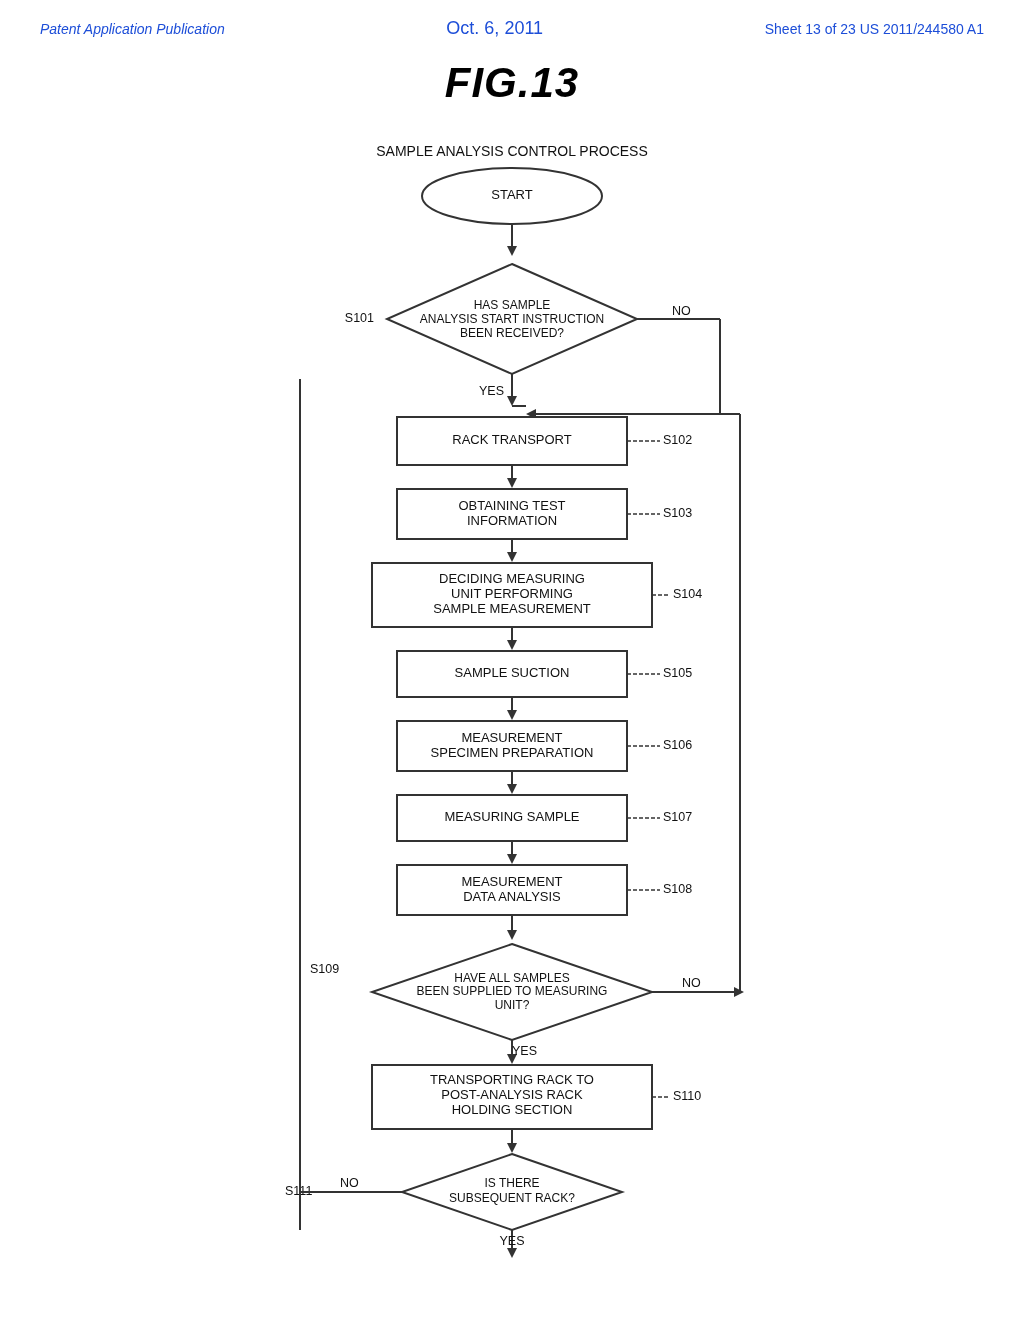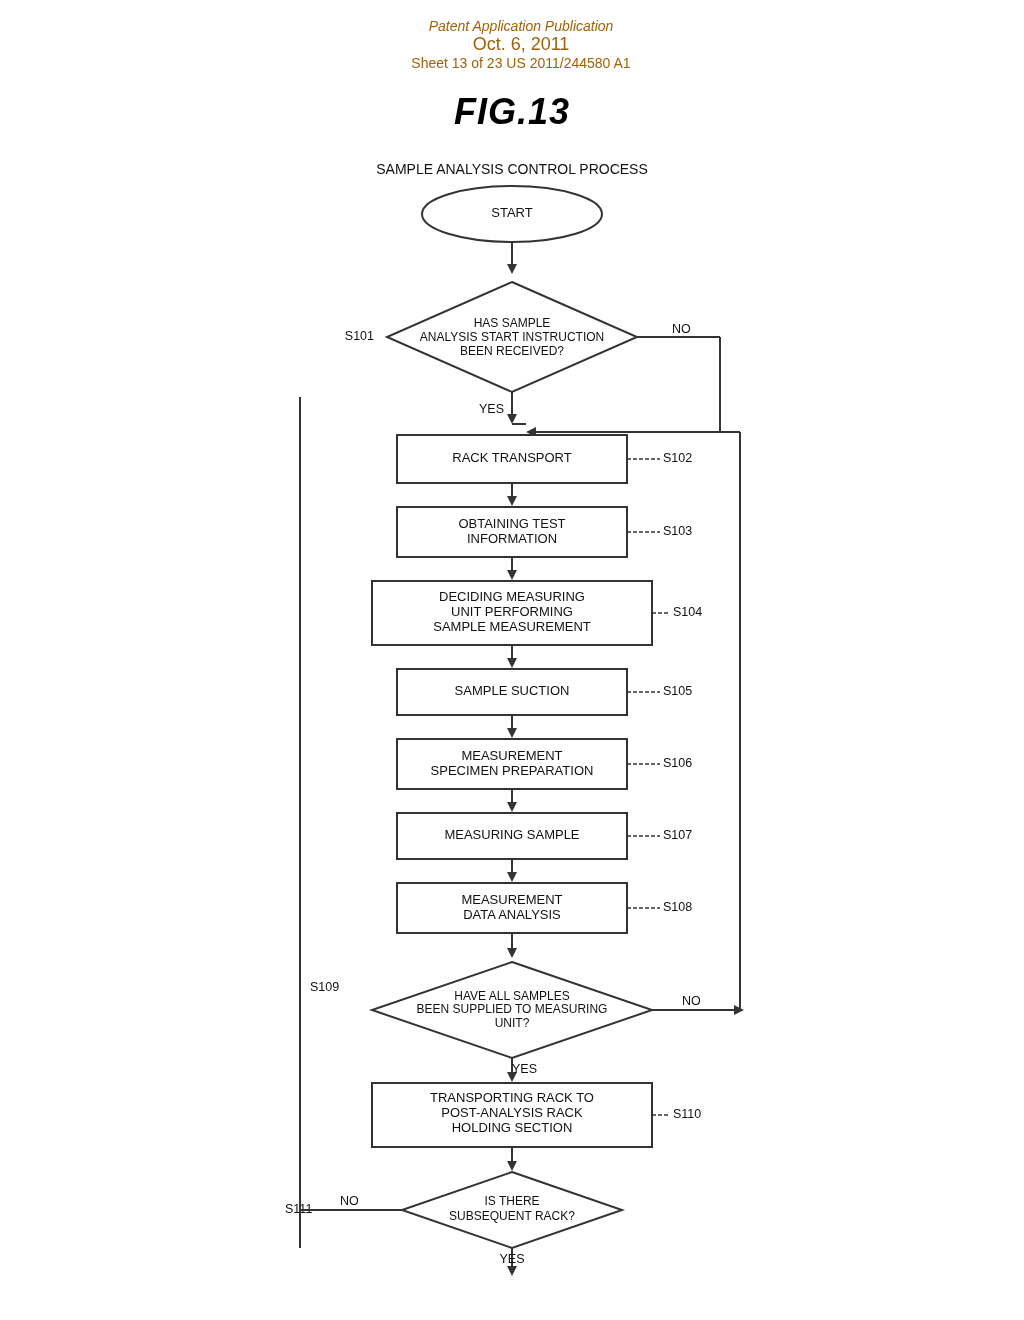"Patent Application Publication" .page-header { color: #a16207 -> #1d4ed8; flex-direction: column -> none; padding: 18px 22px 10px 40px -> 18px 40px 10px 40px }
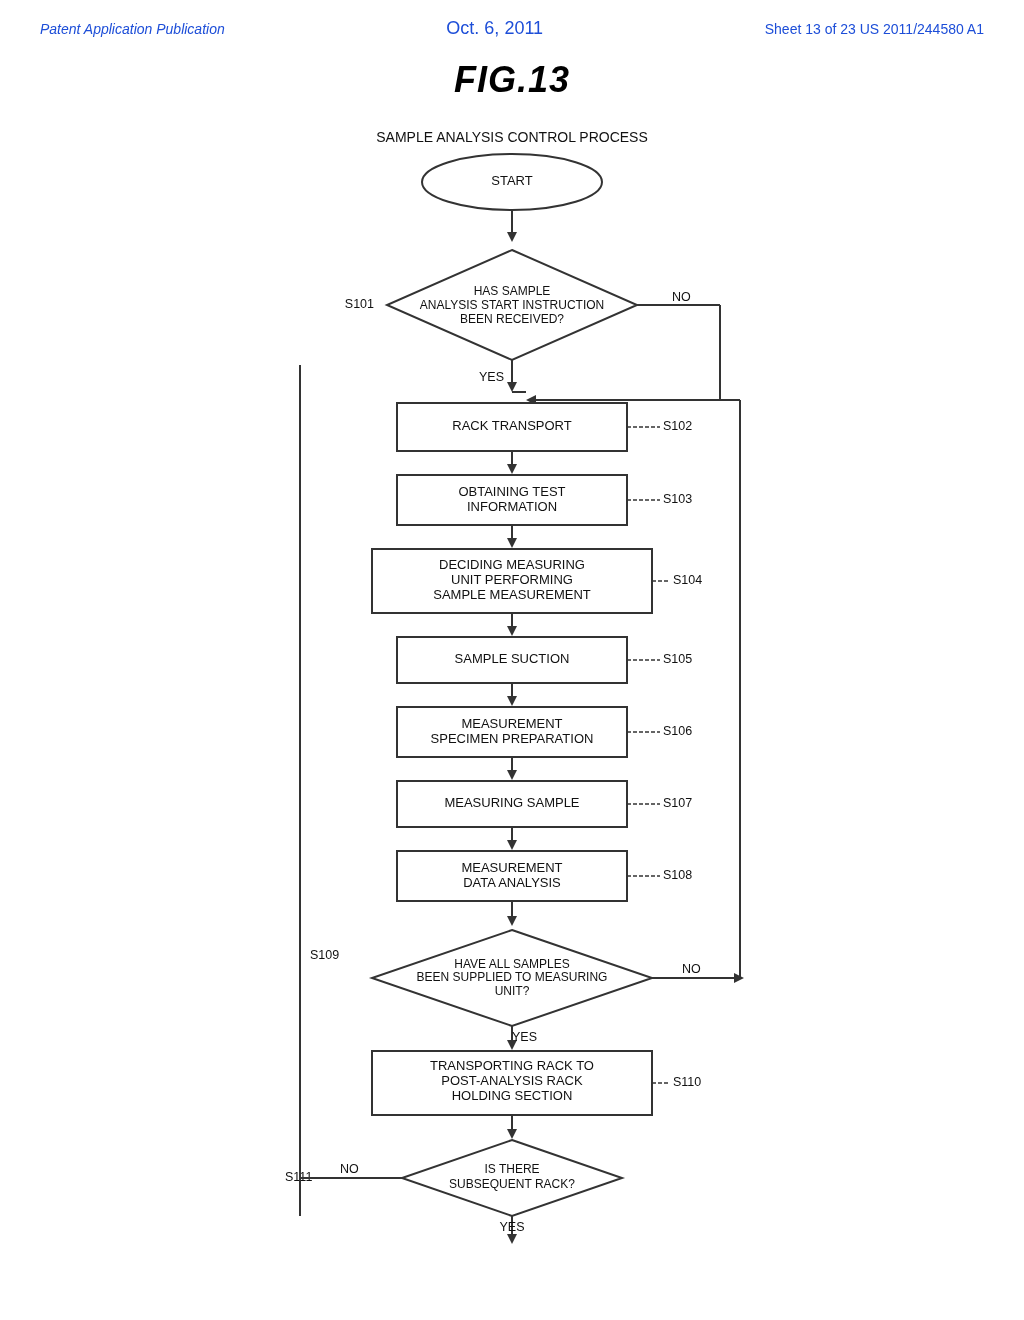"FIG.13" .fig-title { font-size: 36px -> 42px; margin-bottom: 4px -> 12px }
